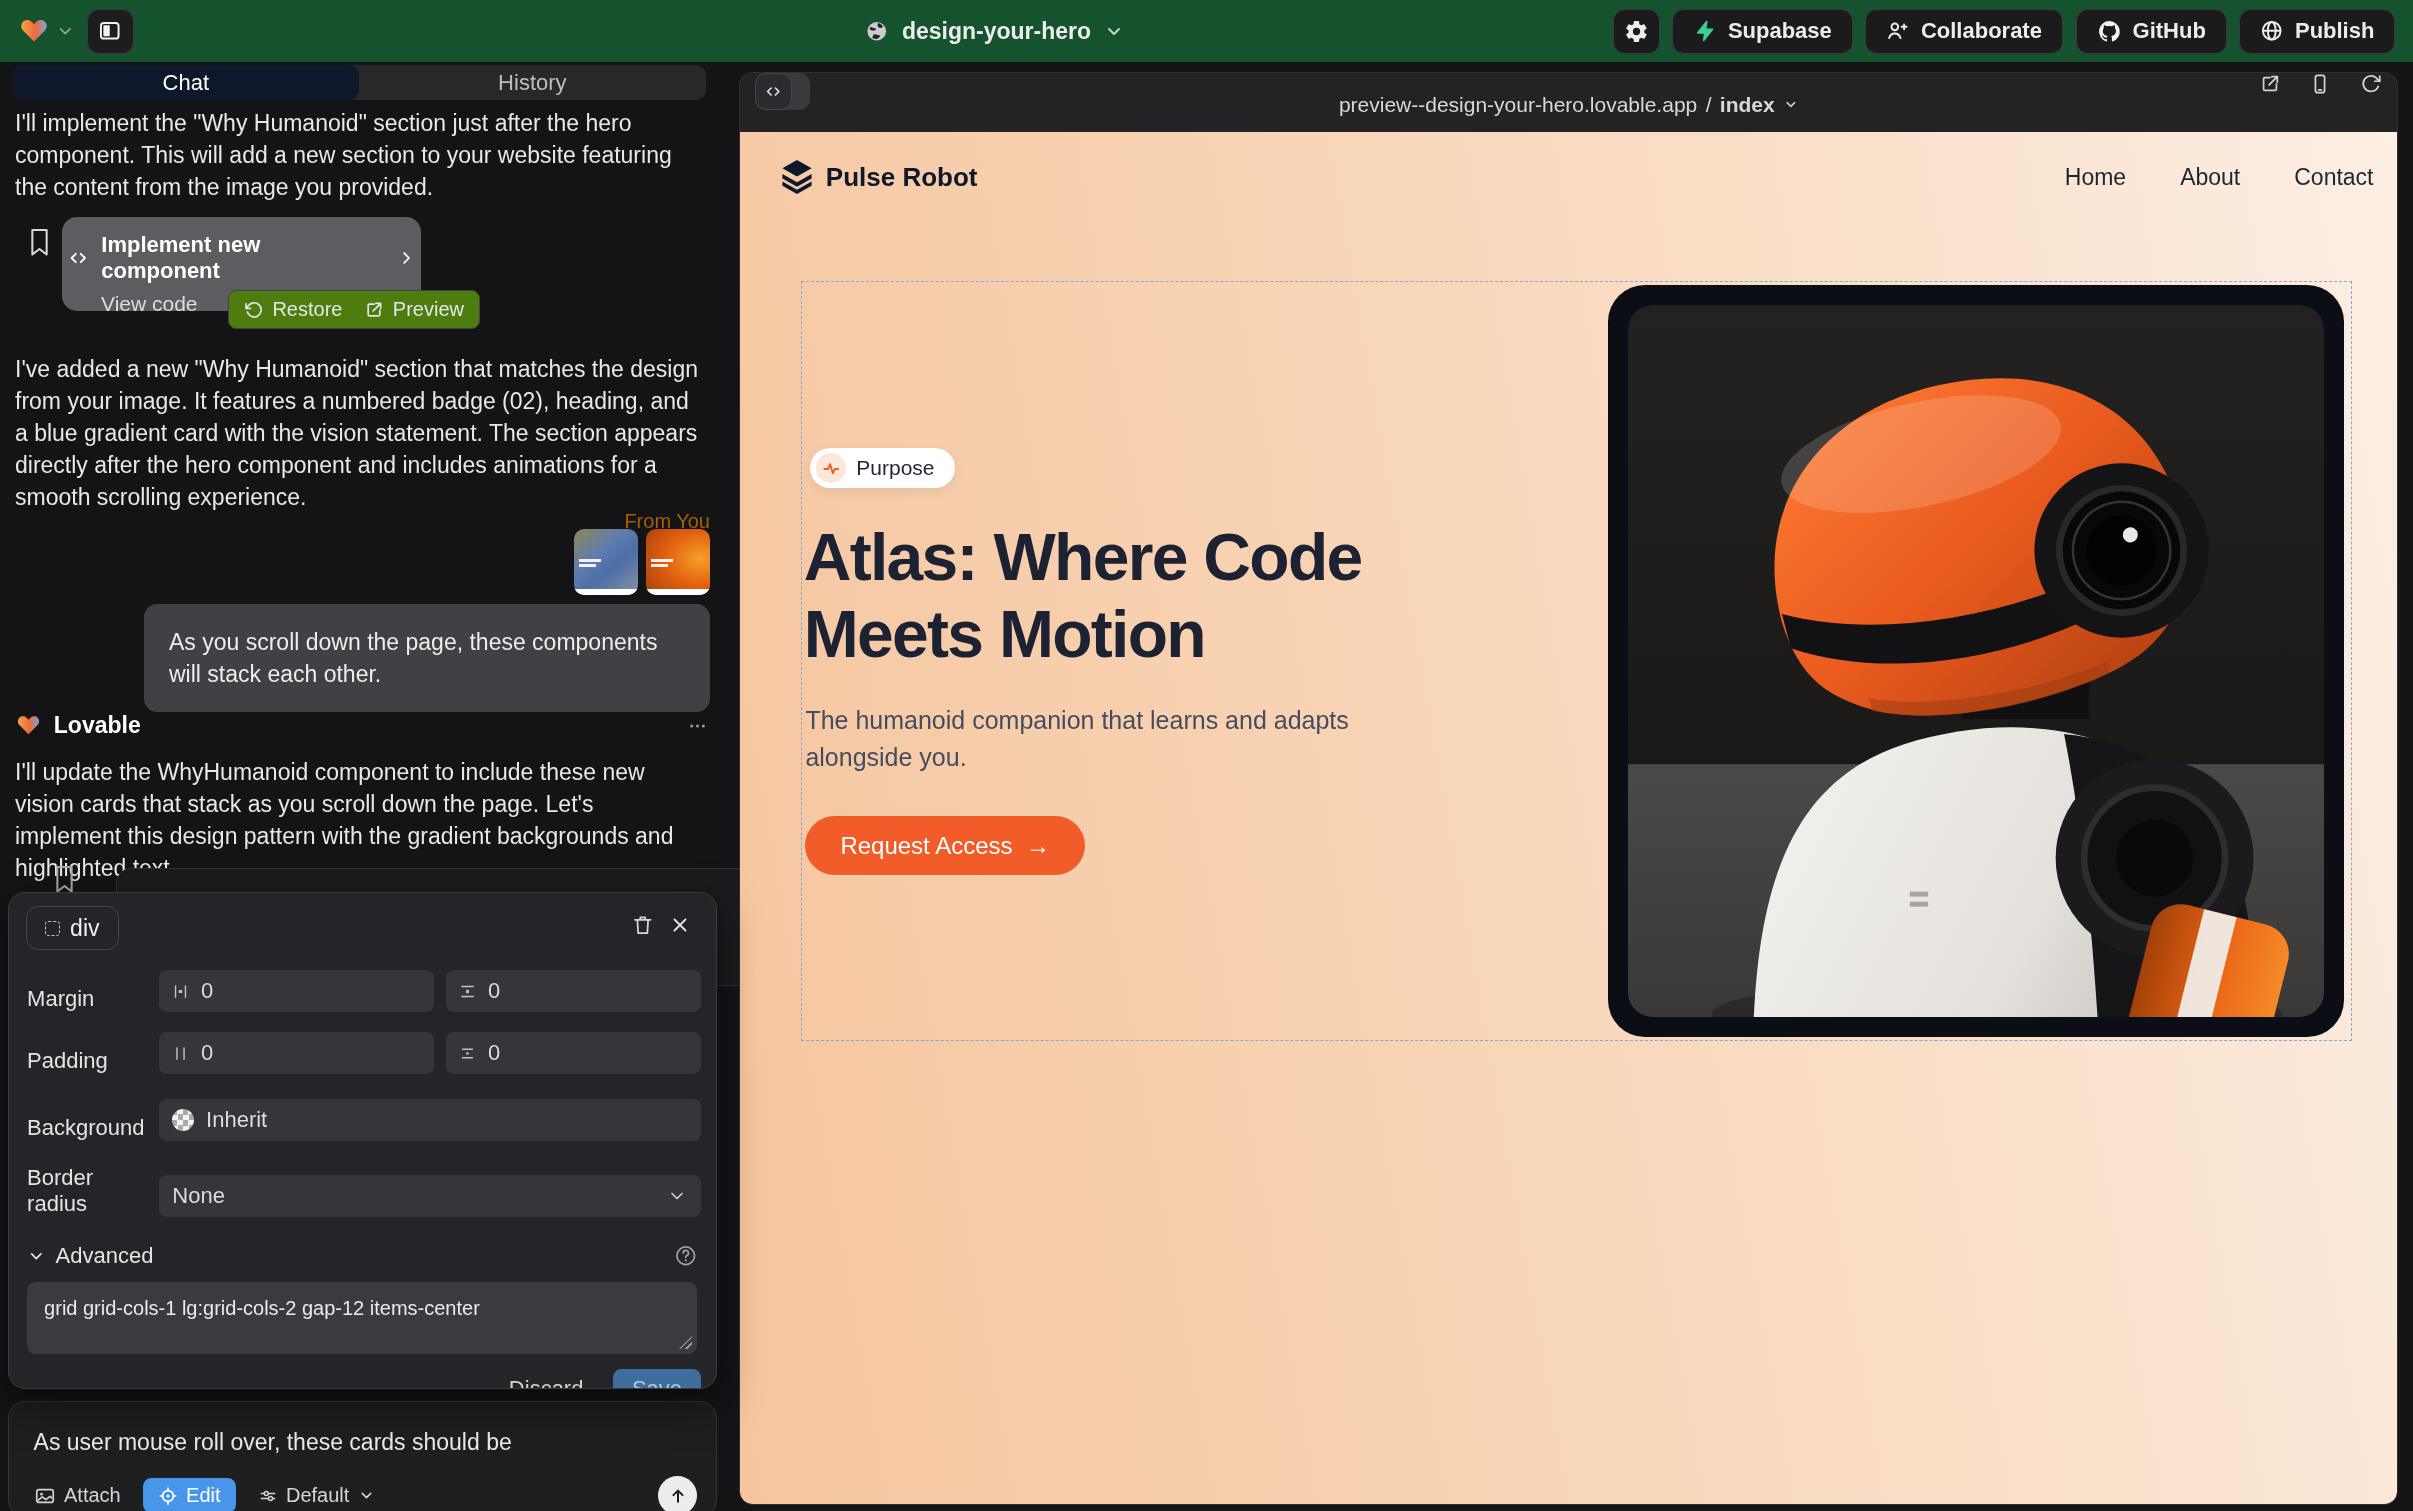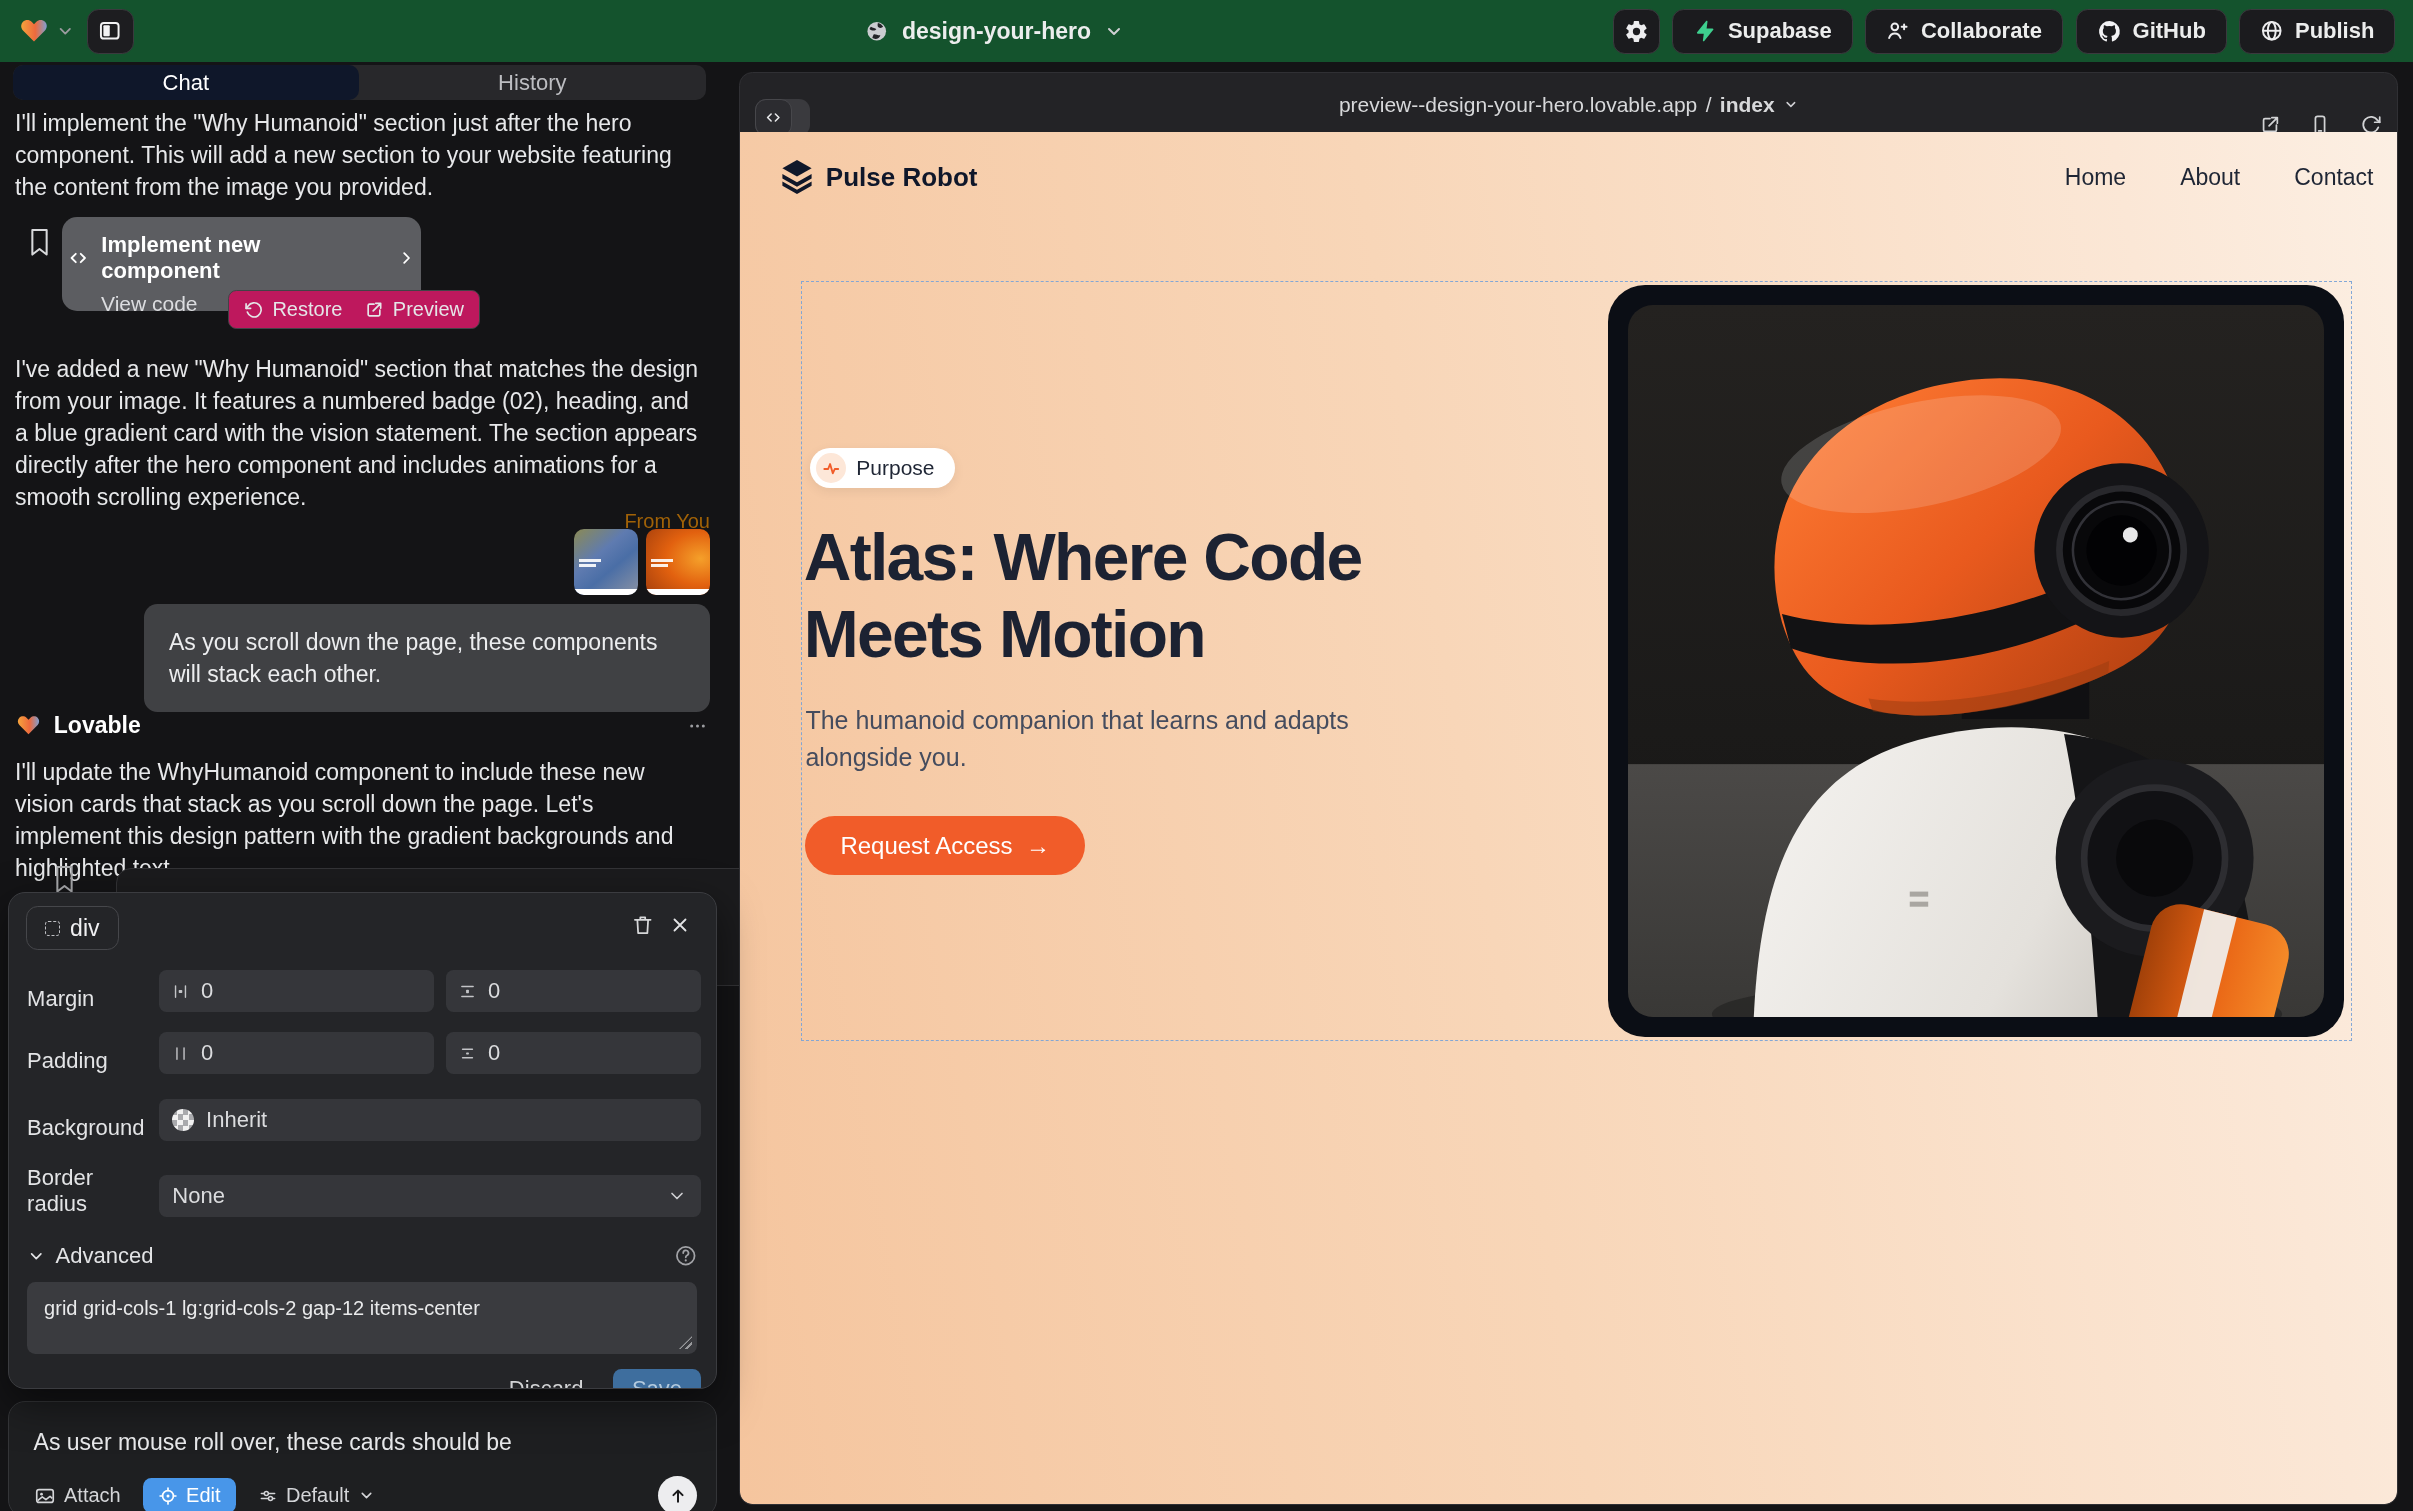"preview--design-your-hero.lovable.app" .pv-toolbar { align-items: flex-end -> flex-start }
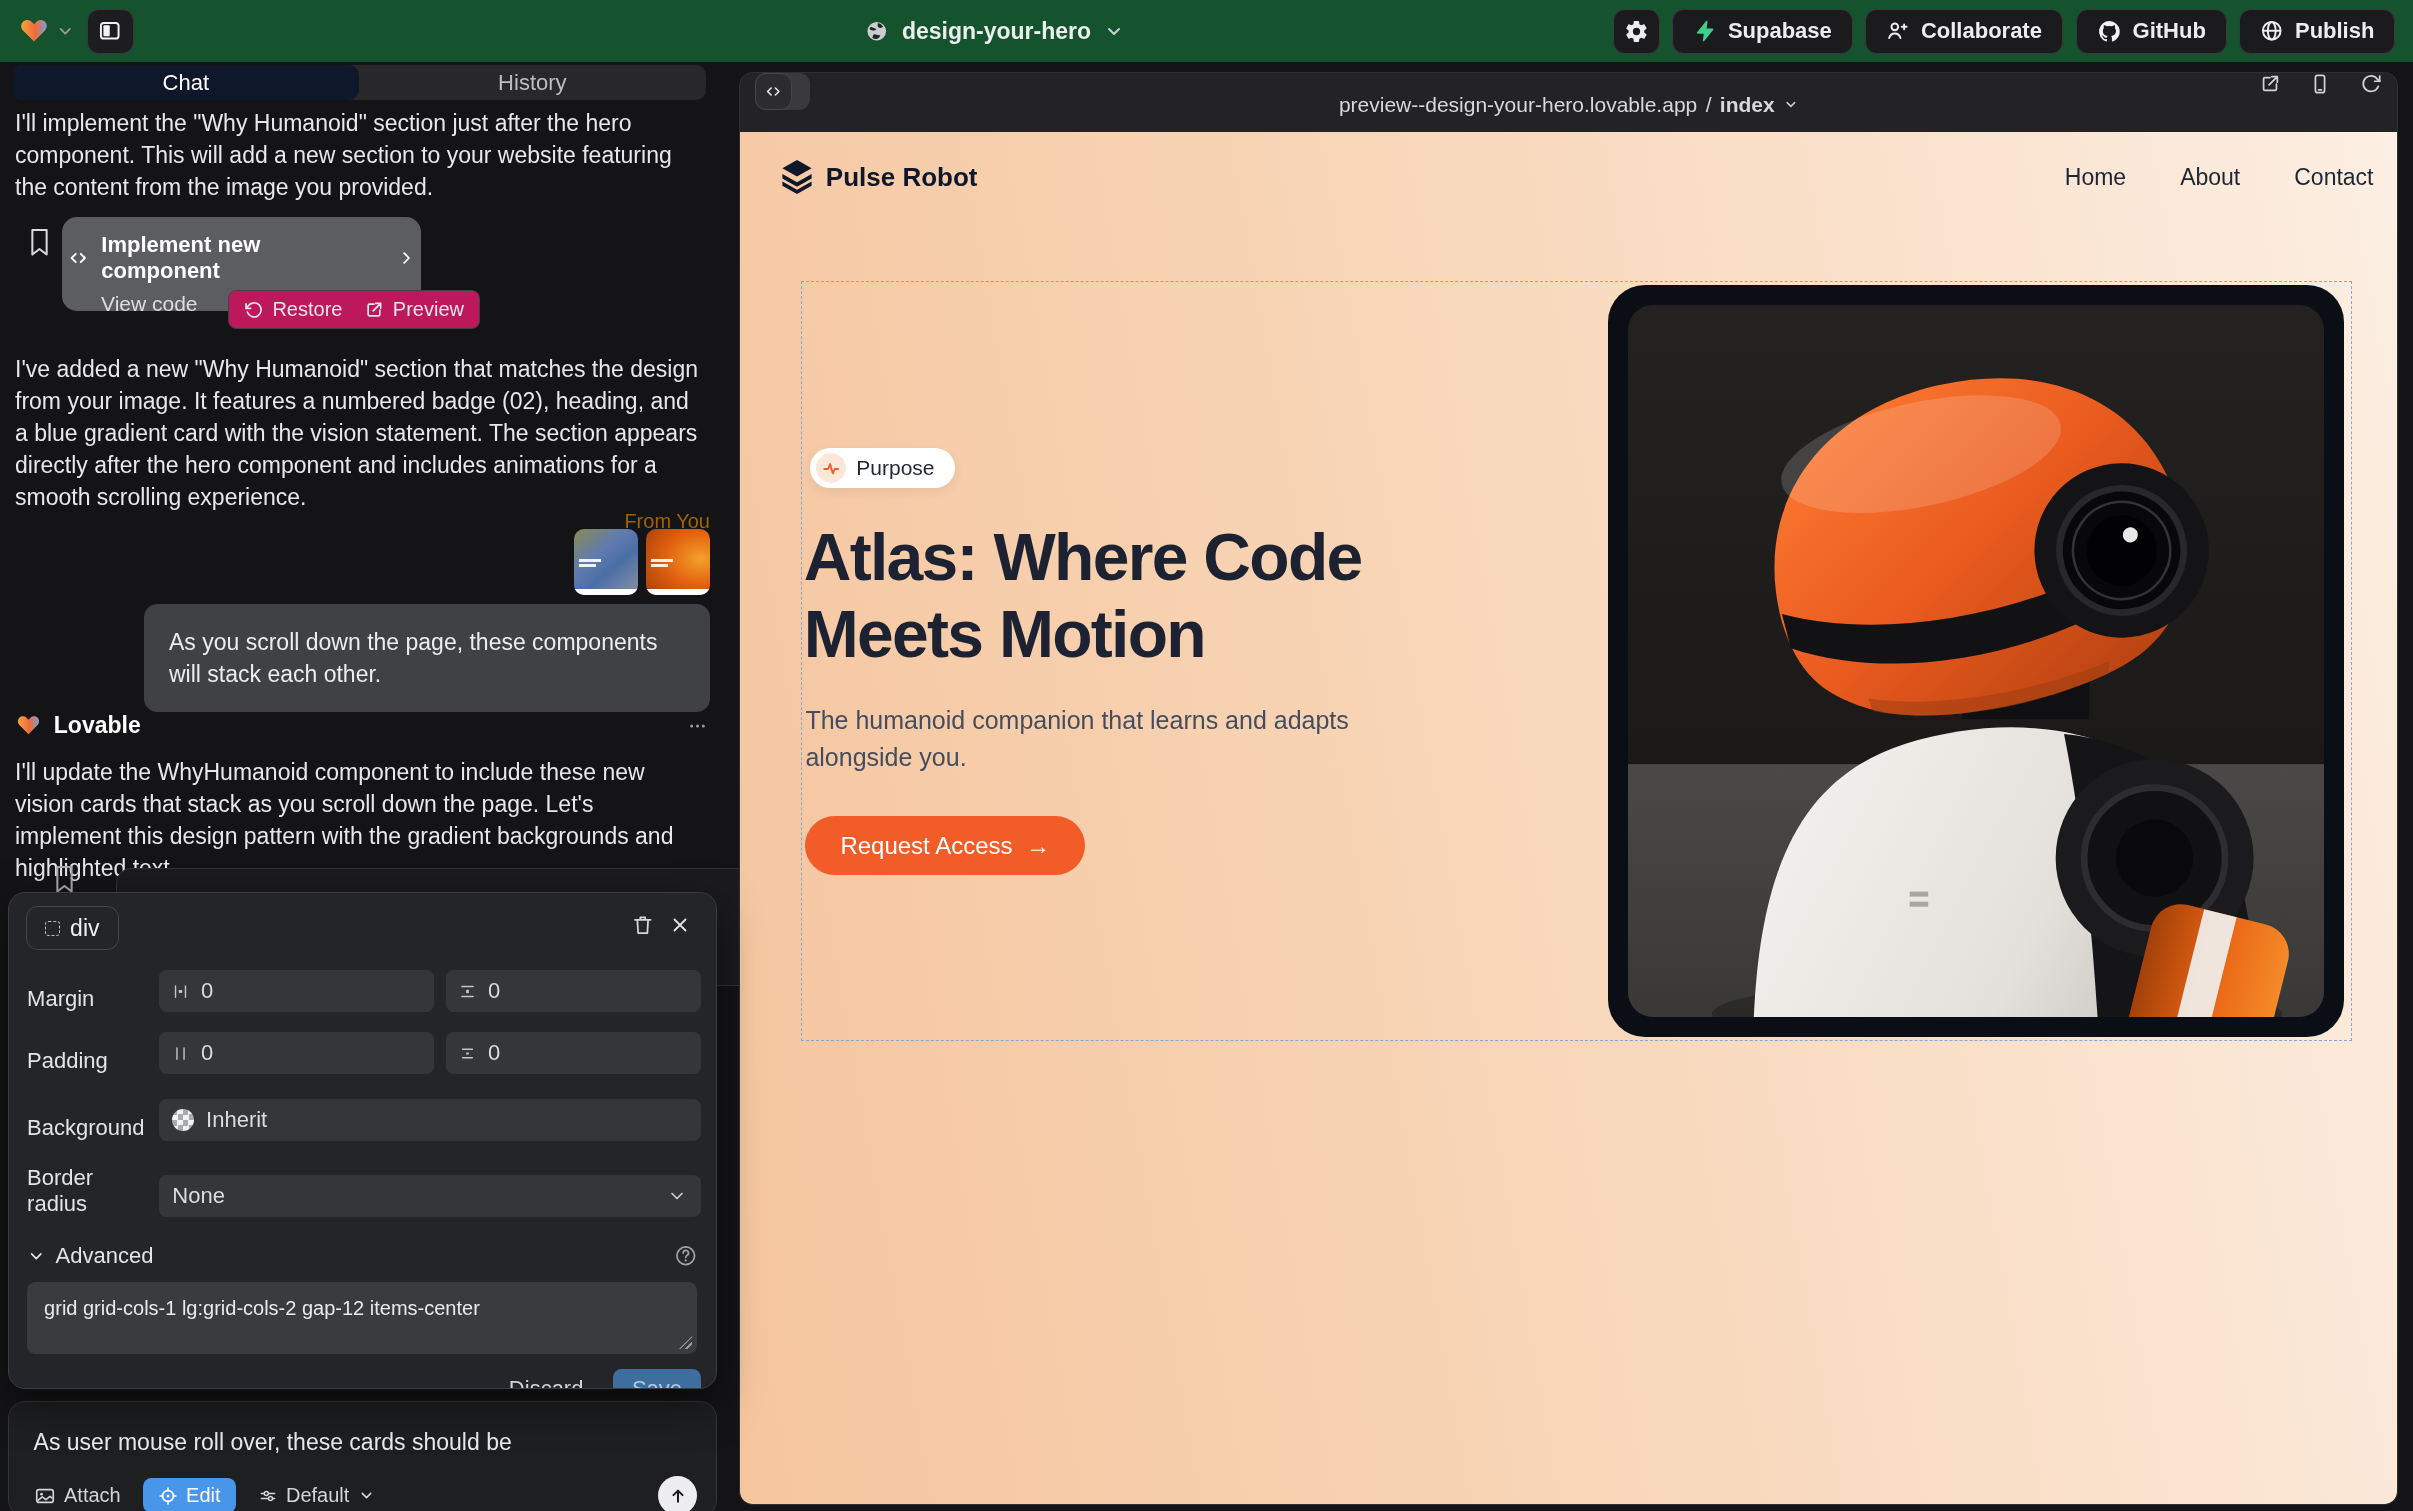"Restore" .hover-menu { background: #be185d -> #4d7c0f }
